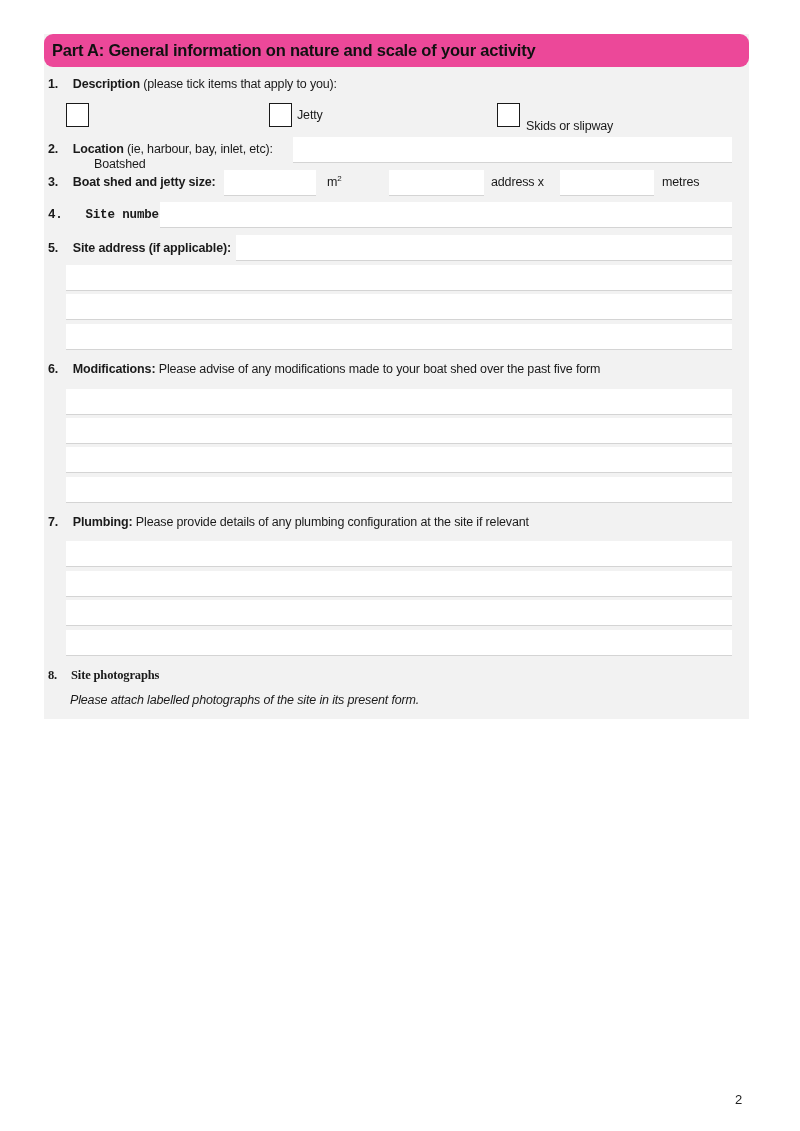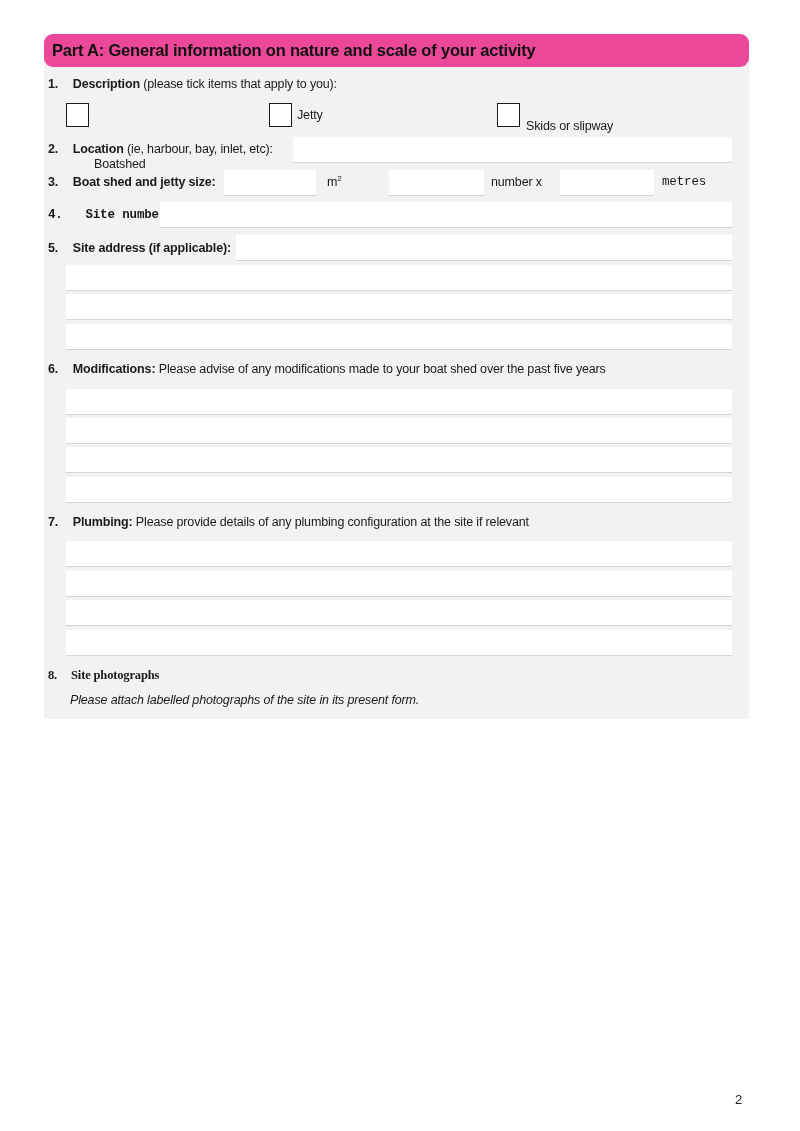"number x" span.abs { text: number -> address }
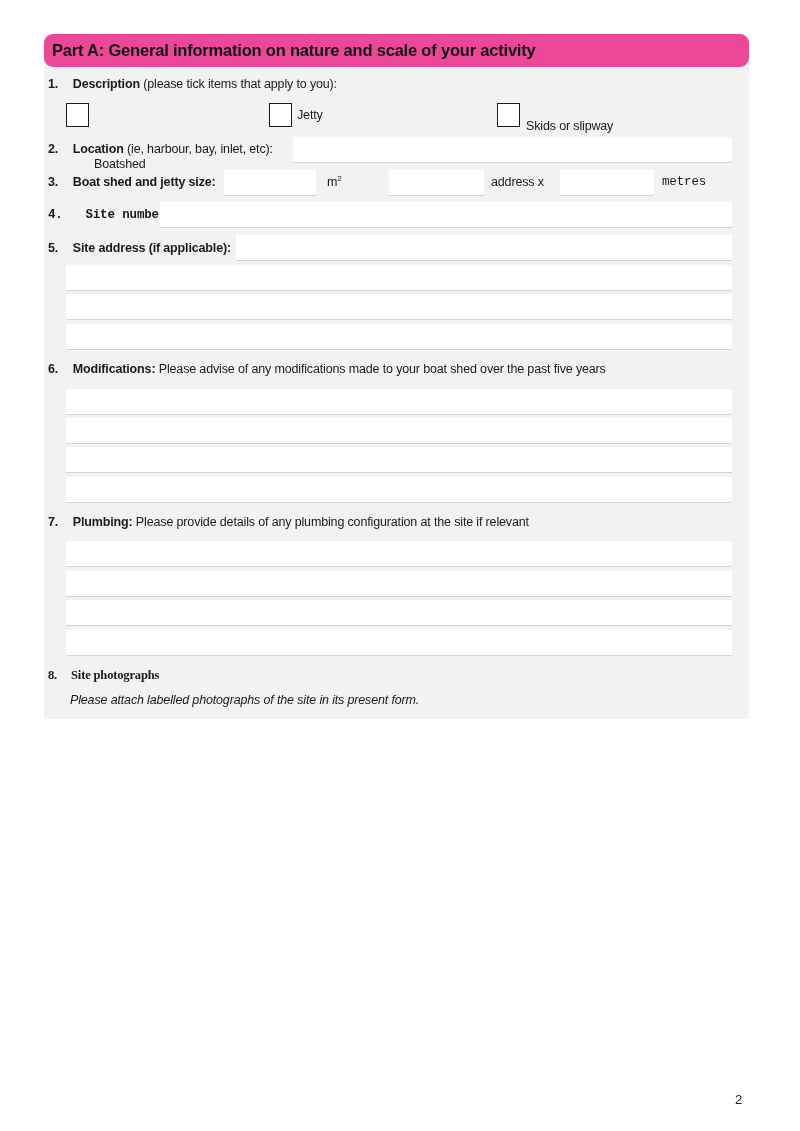"metres" span.abs { font-family: Liberation Mono, monospace -> none }
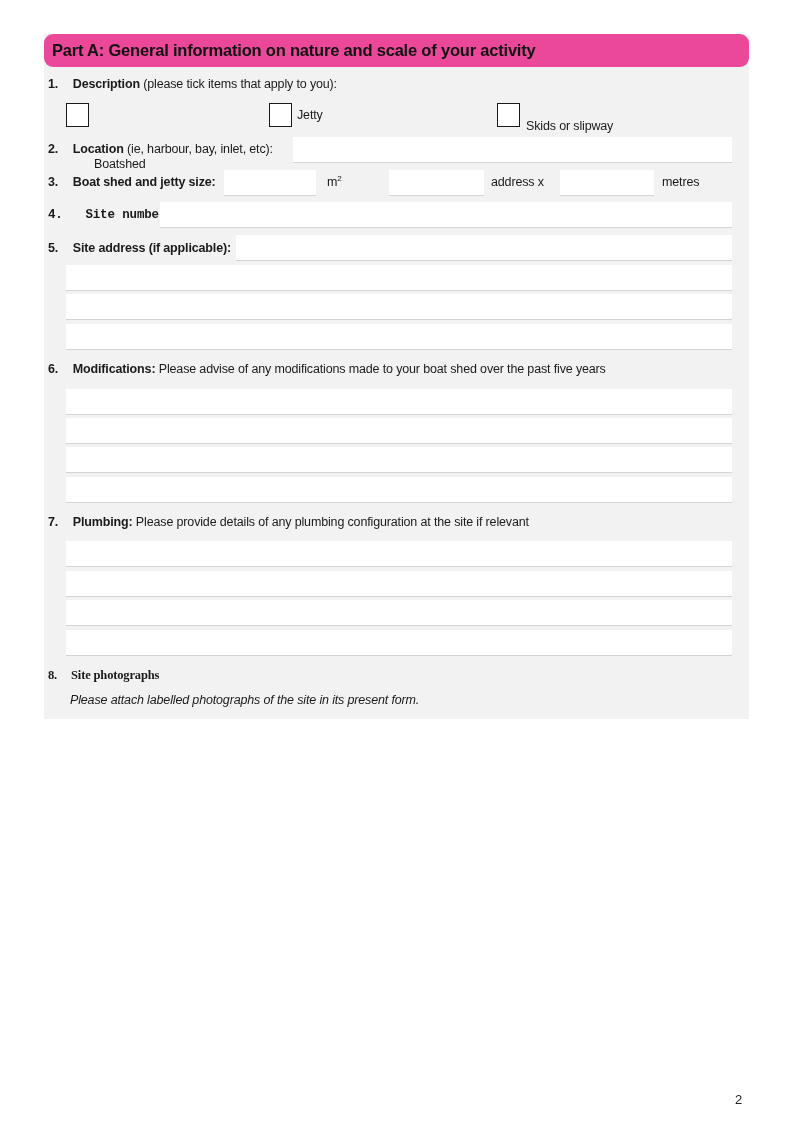"Please advise of any modifications" span { text: years -> form }
